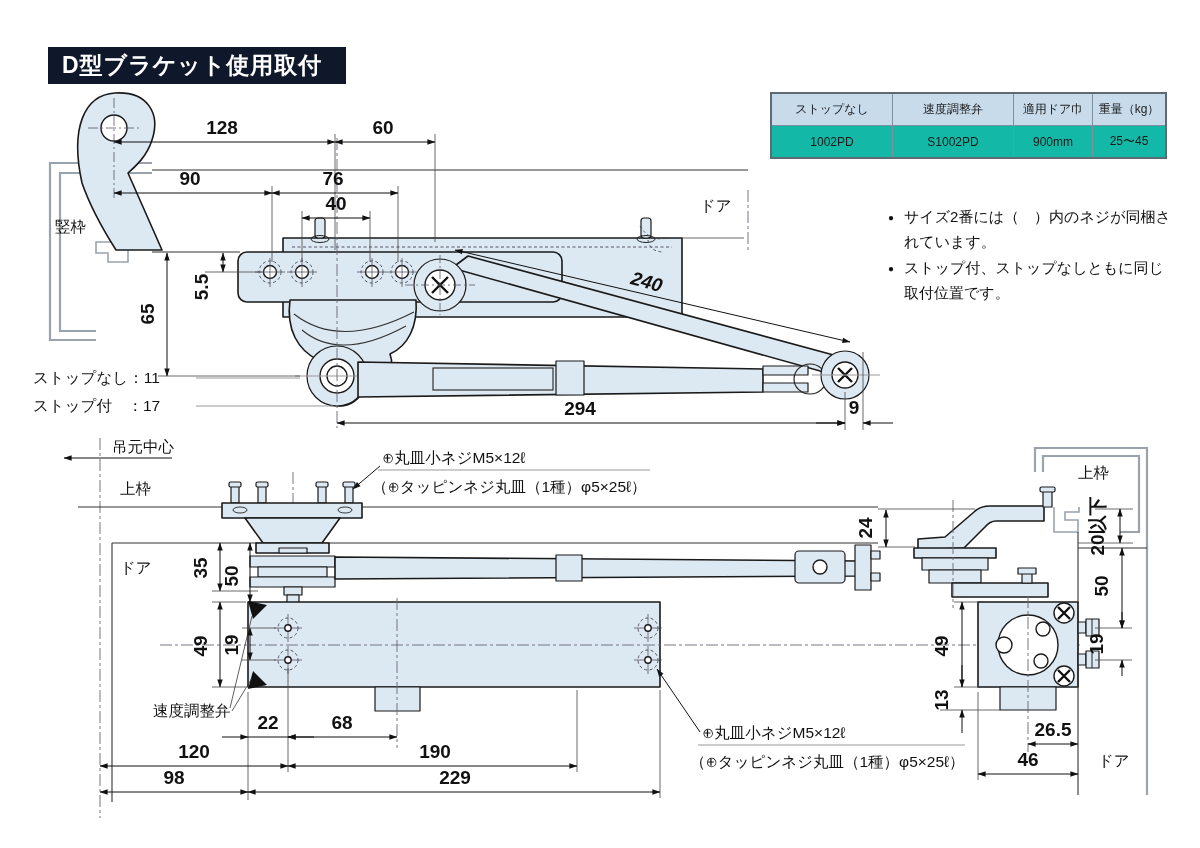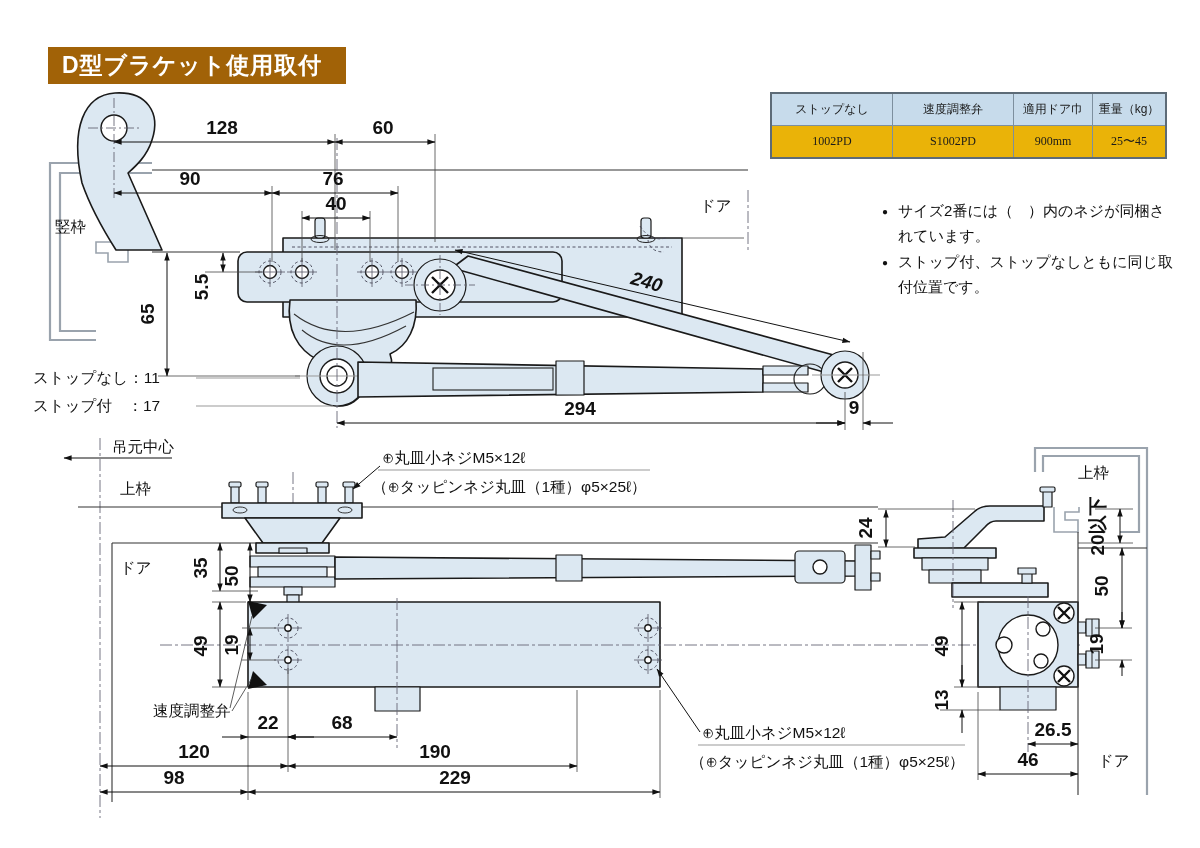"D型ブラケット使用取付" .titlebar { background: #a16207 -> #0f172a }
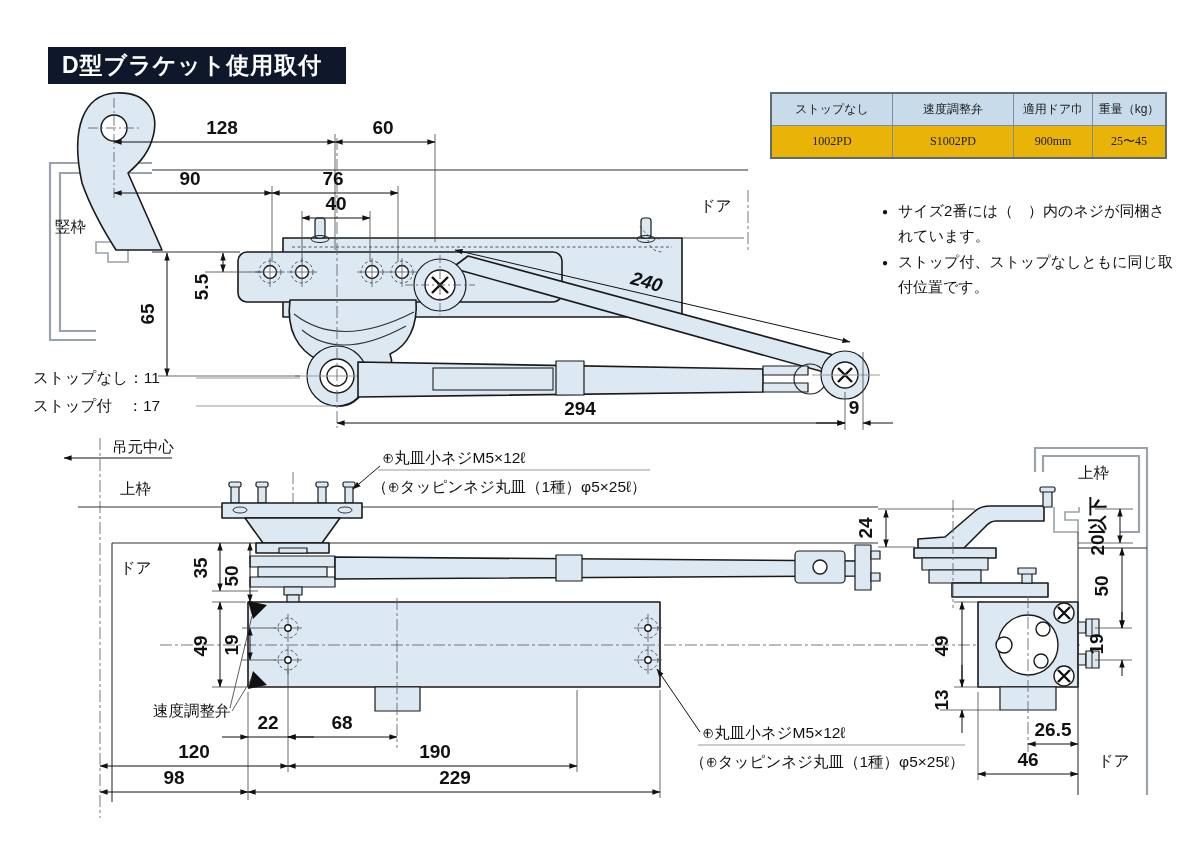"1002PD" .spec td { background: #eab308 -> #14b8a6; font-family: Liberation Serif, serif -> none }
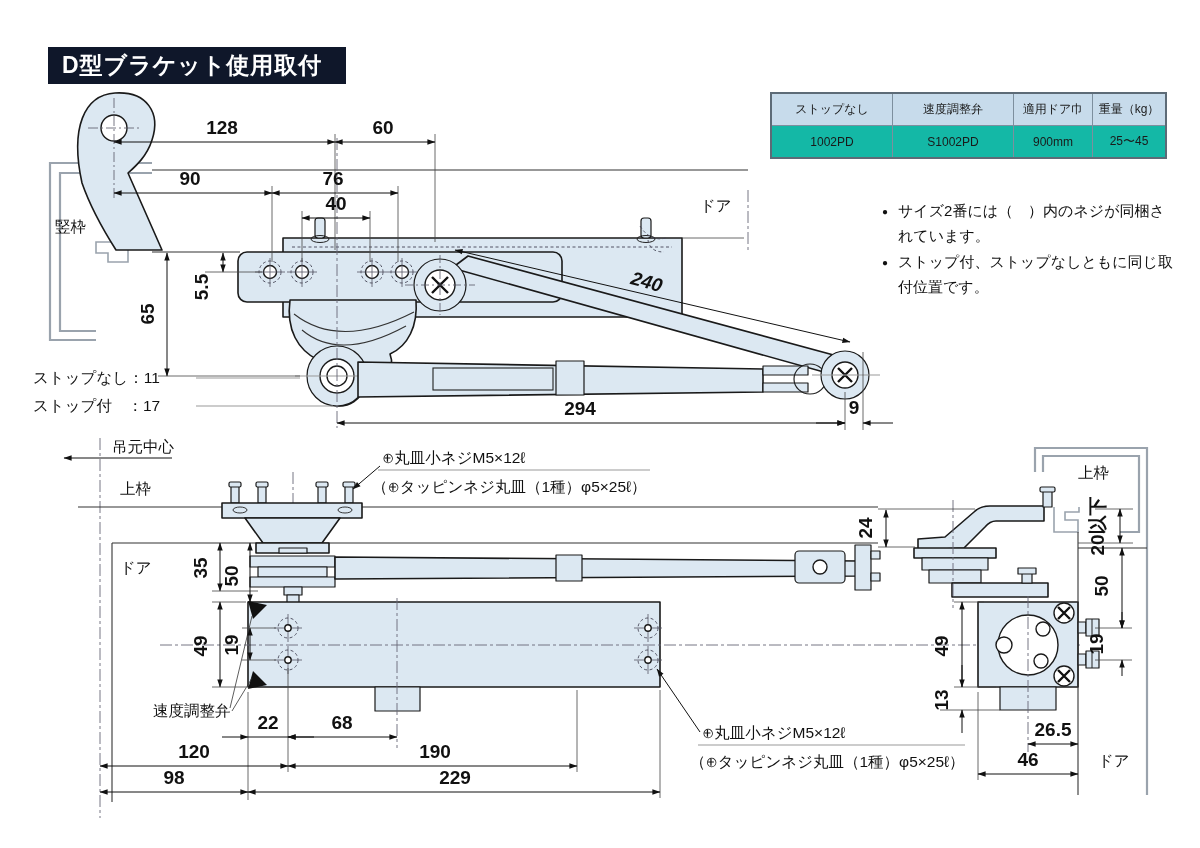"サイズ2番には（ ）内のネジが同梱されています。" .notes ul { margin: 2px -> 8px }
